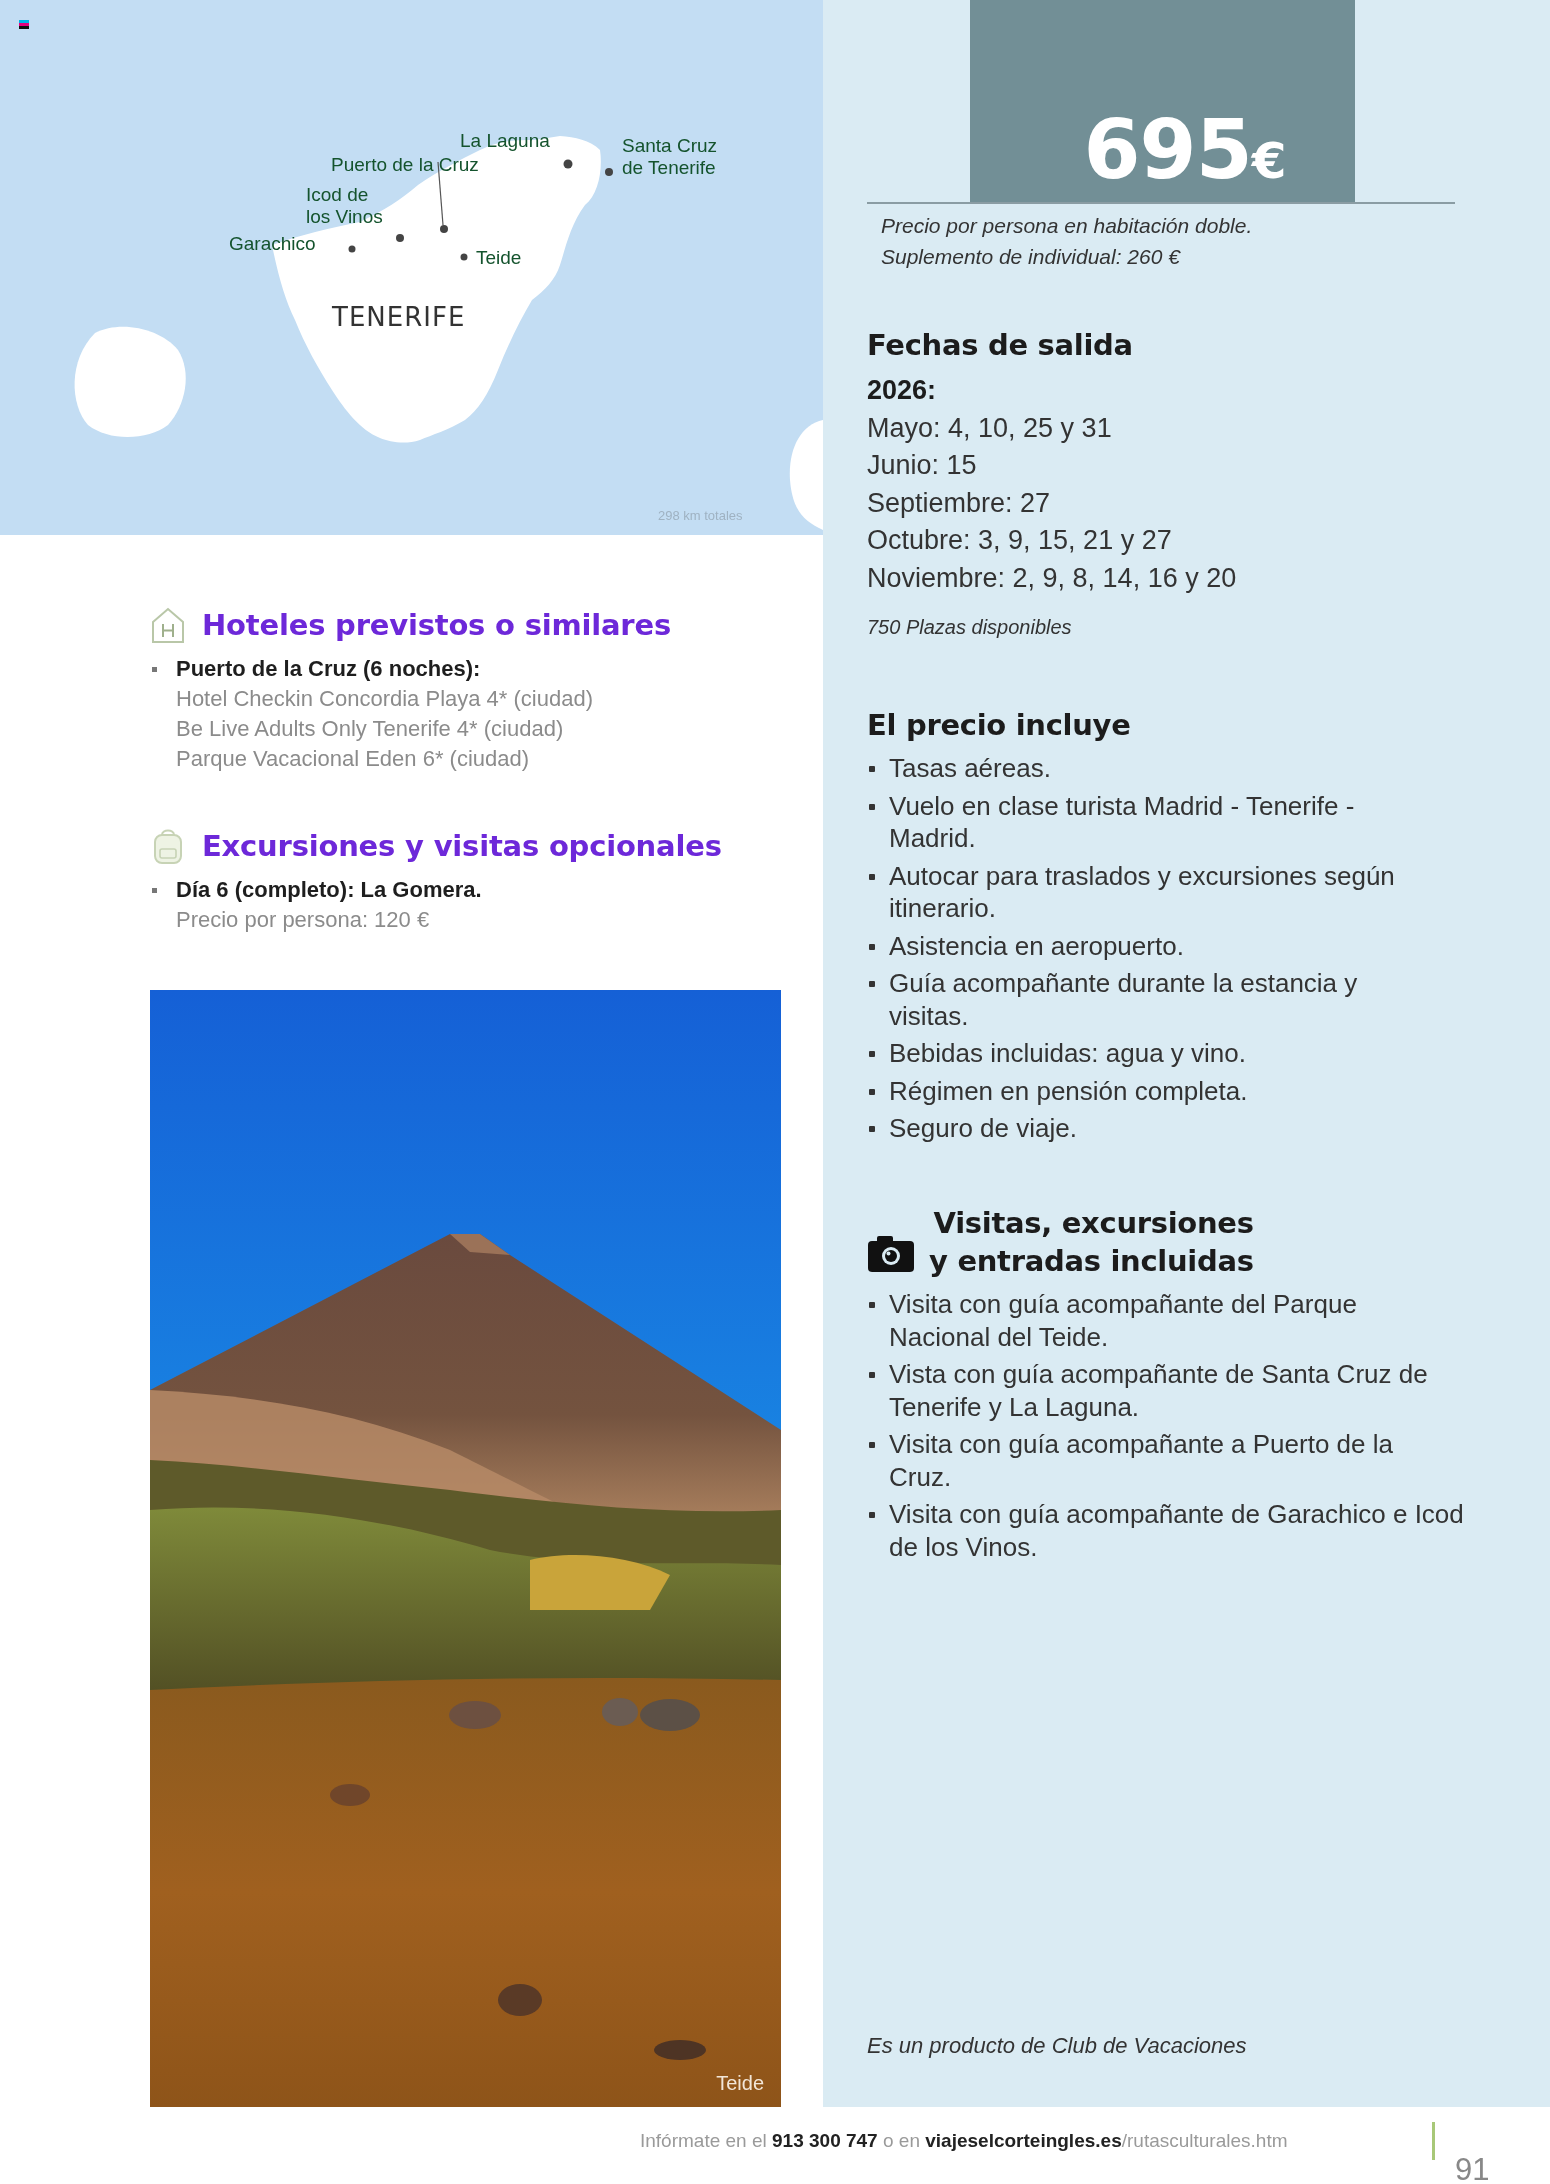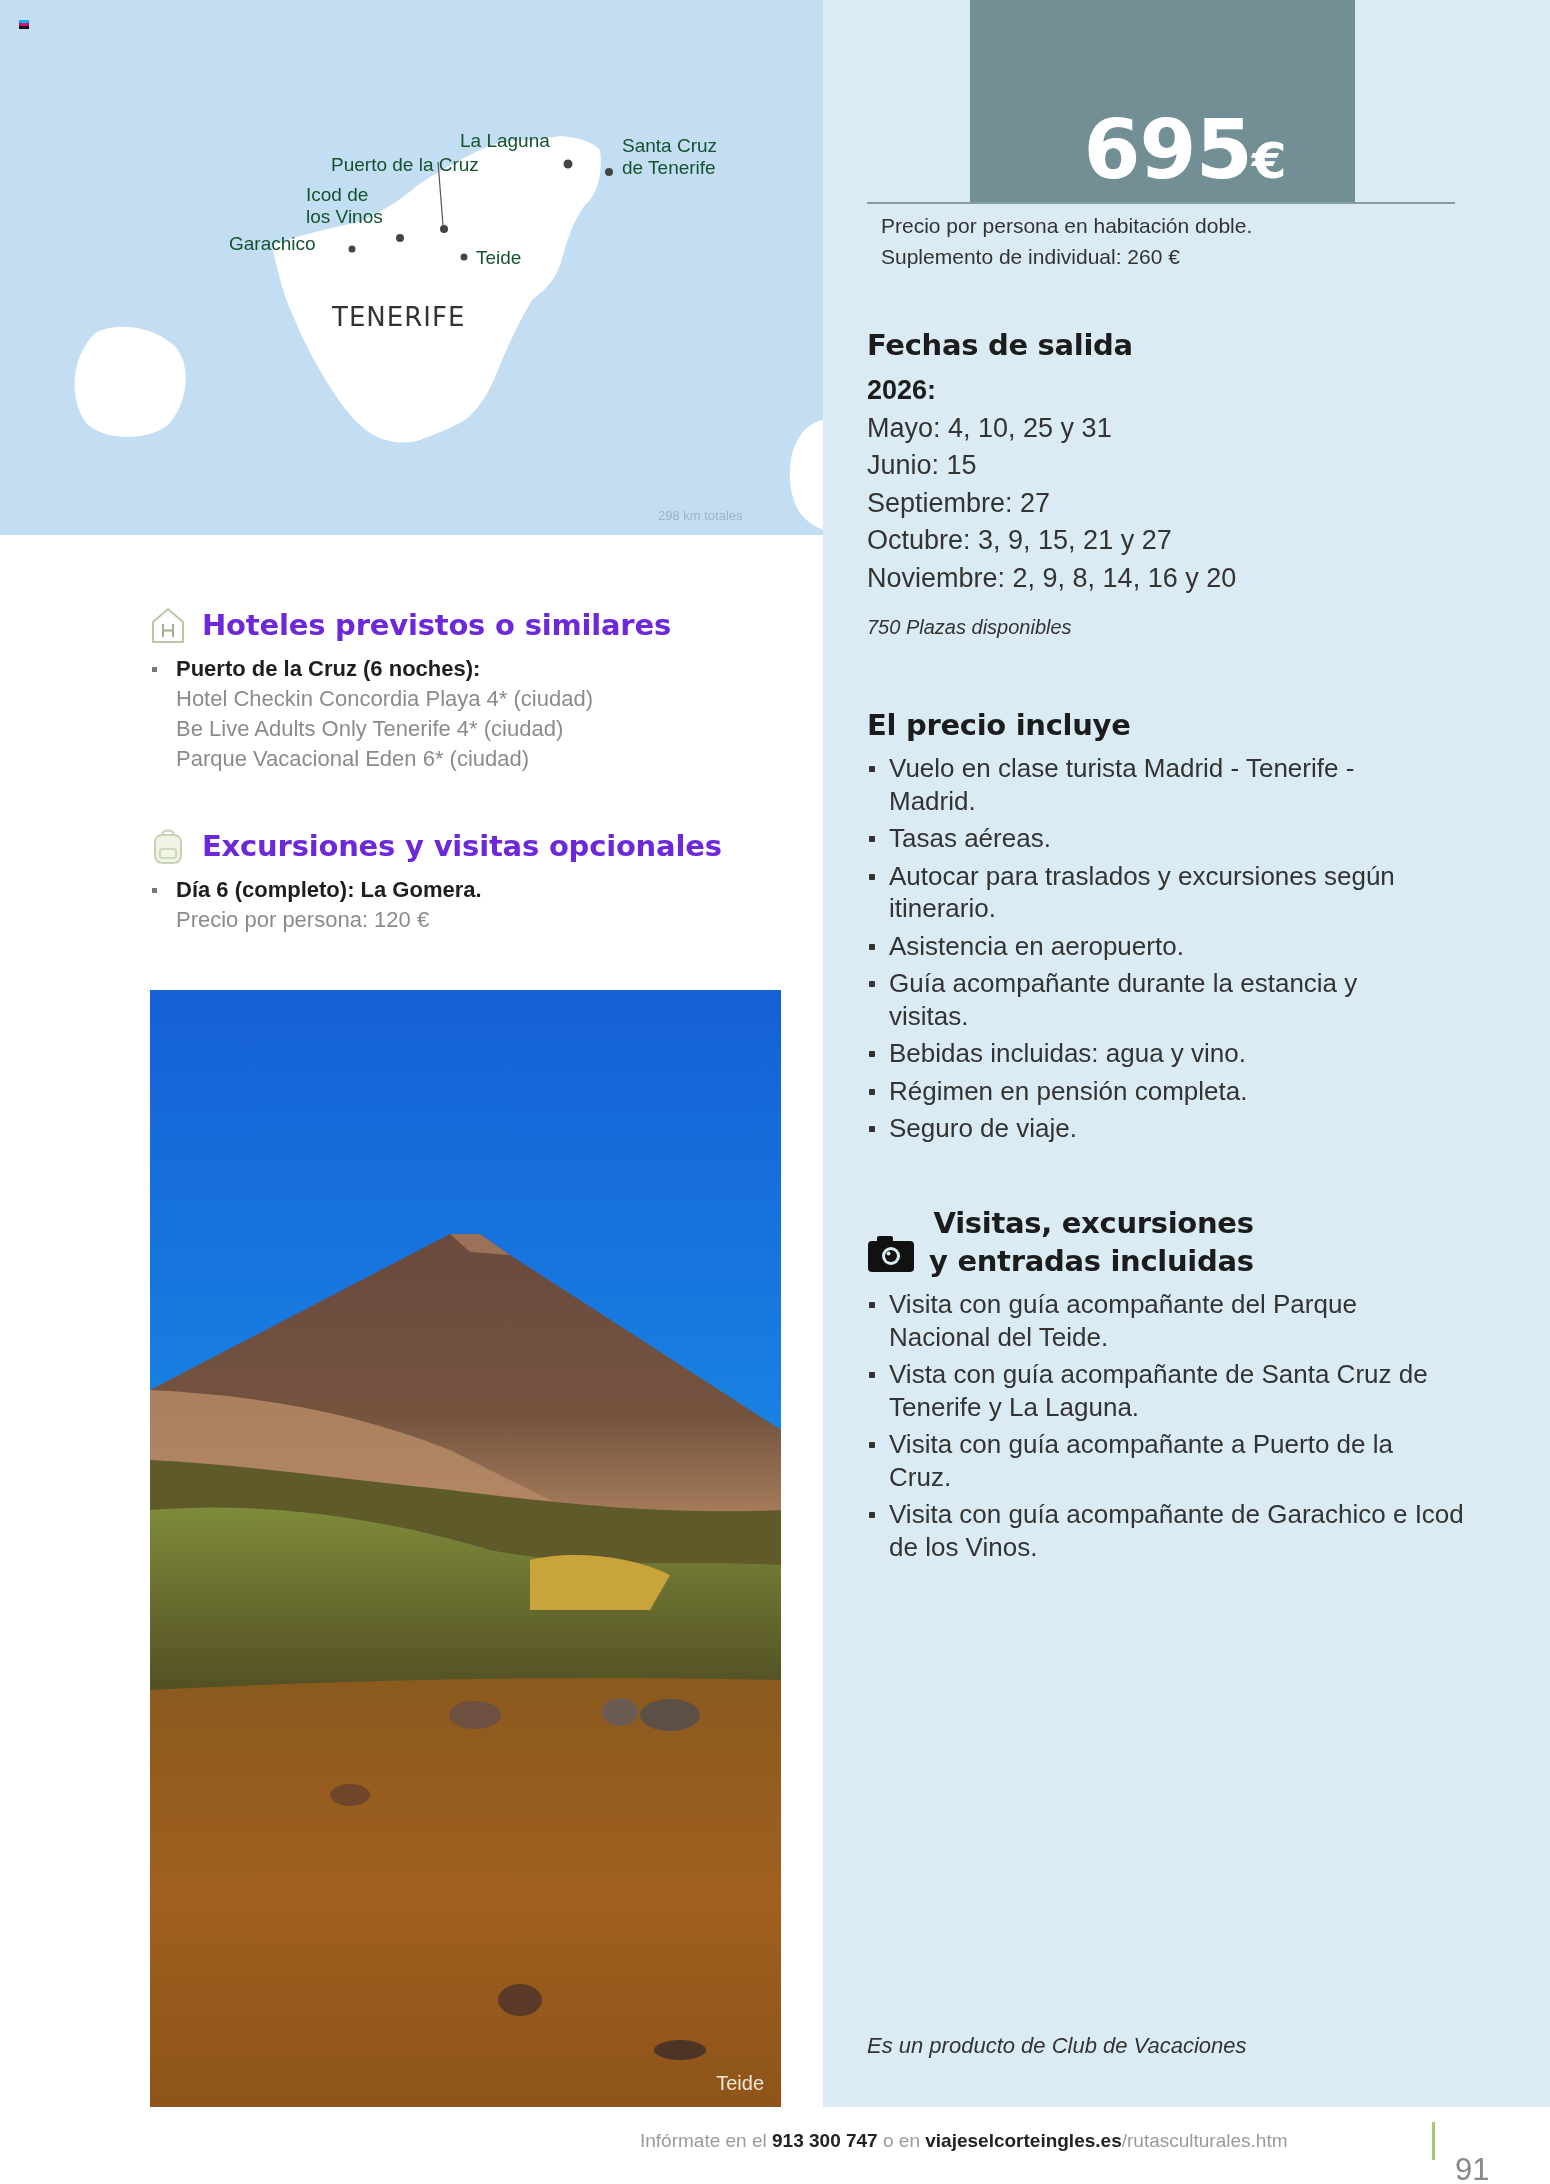"Precio por persona en habitación" .price-notes { font-style: none -> italic }
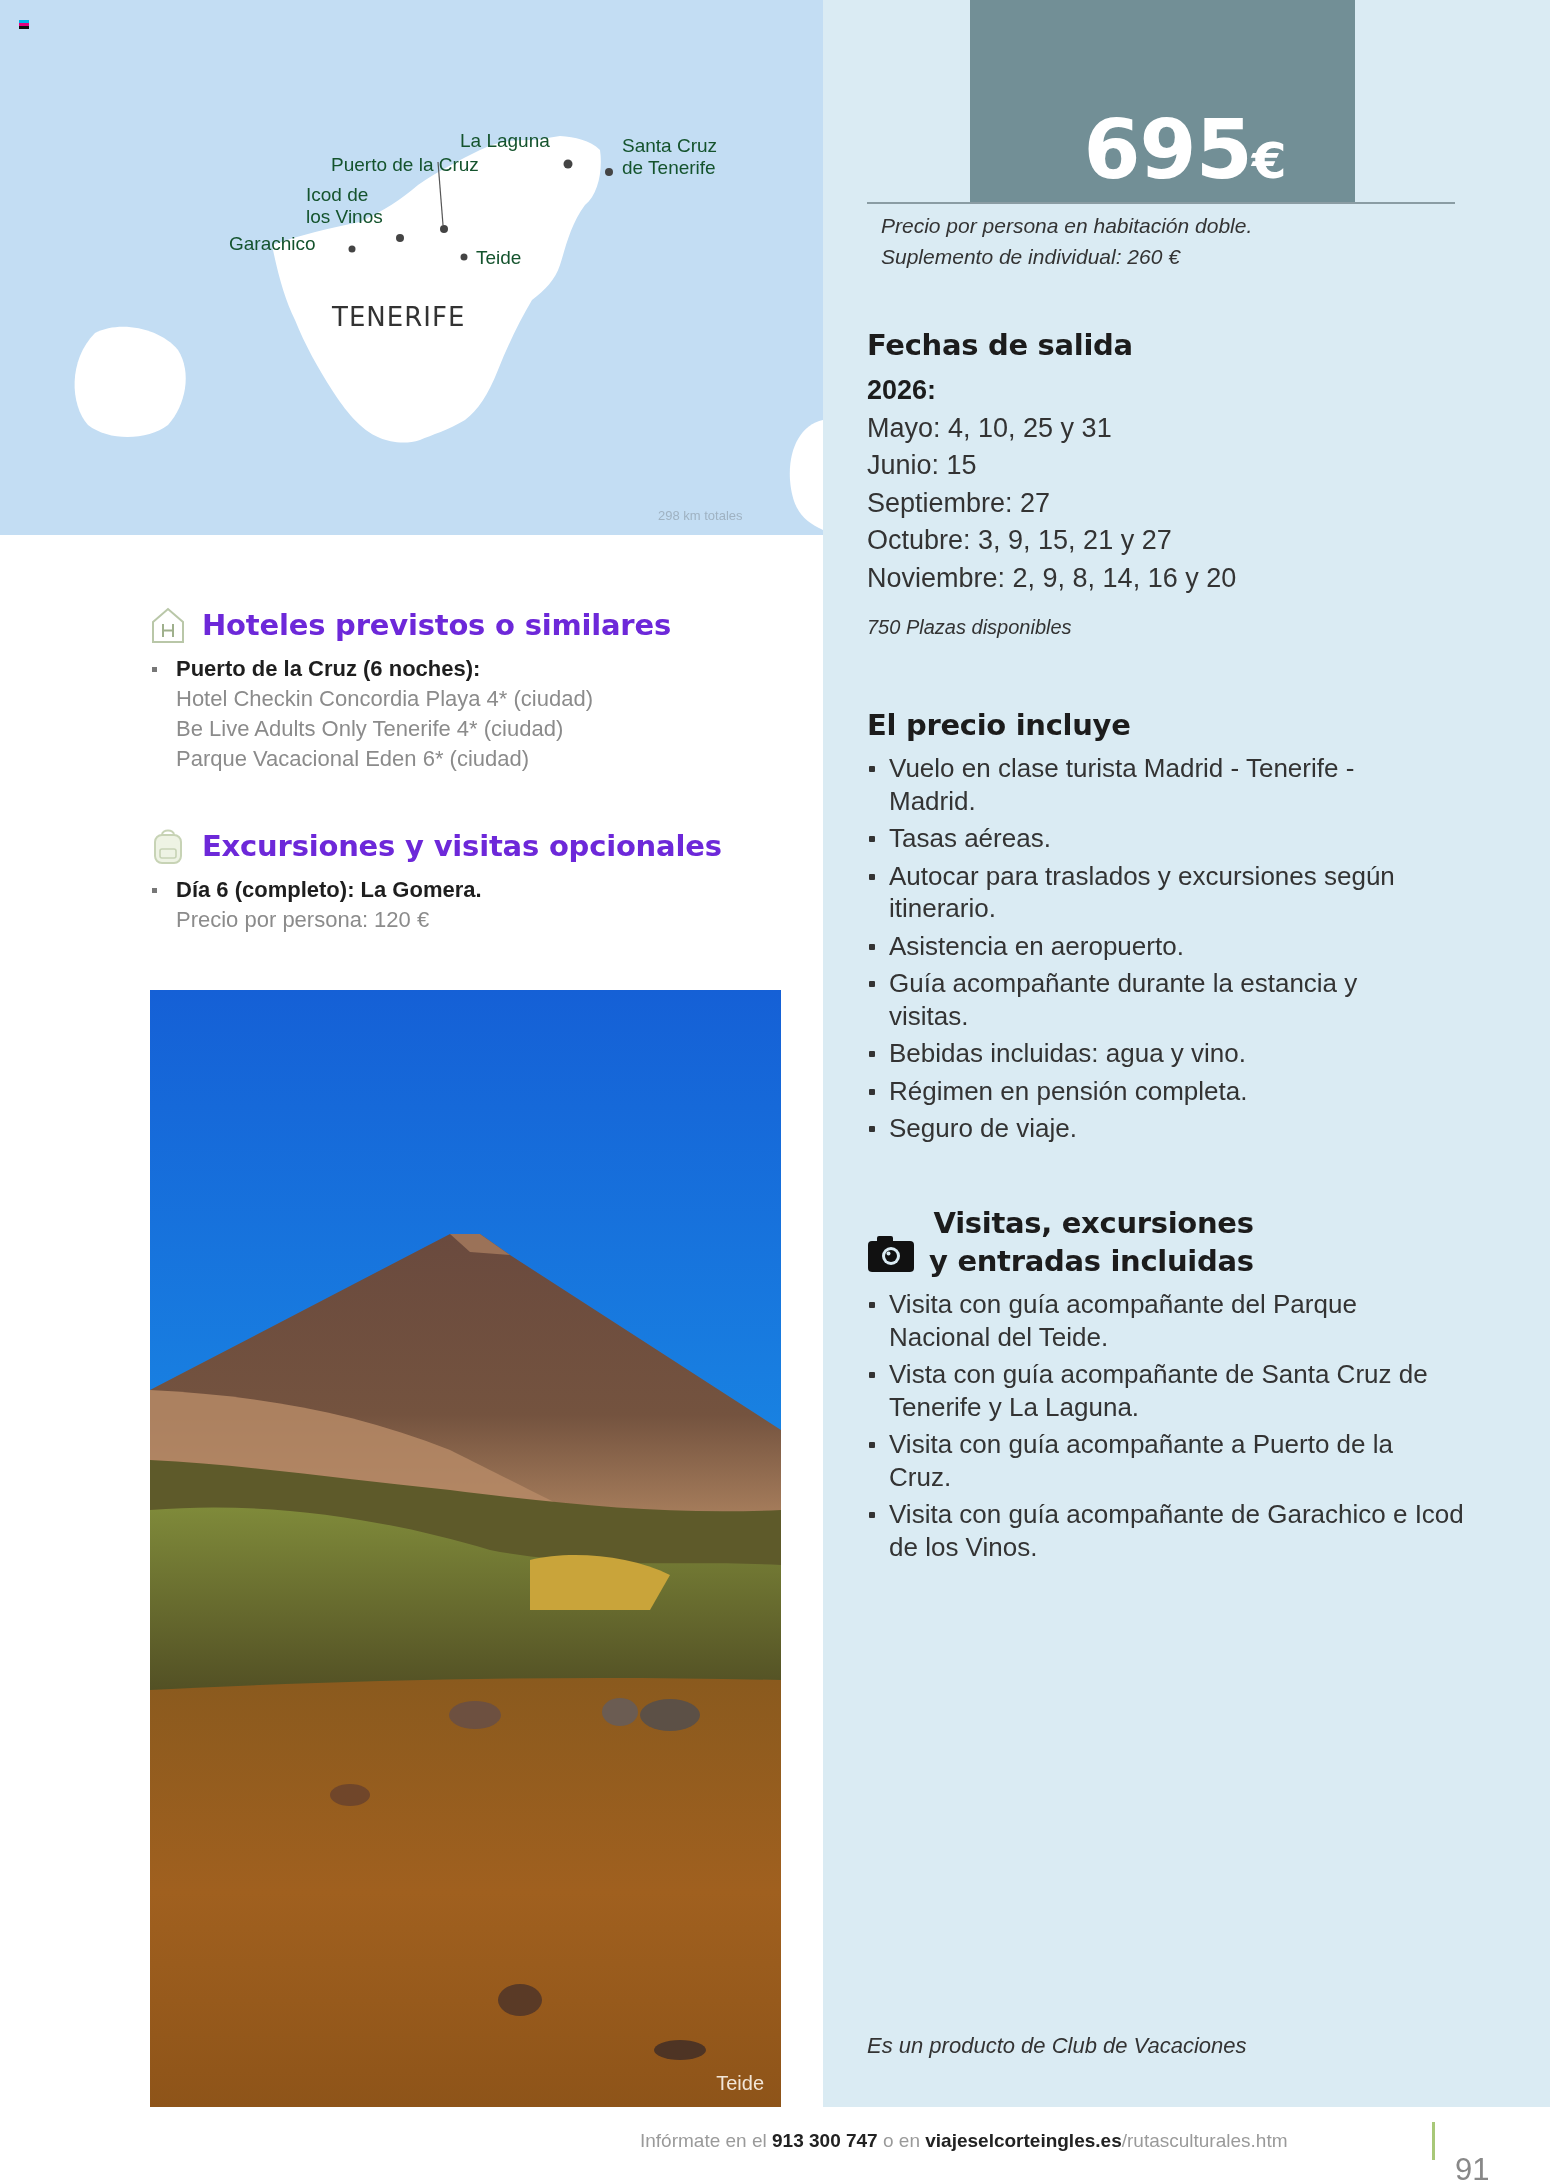"Vuelo en clase turista Madrid" li { order: before "Tasas aéreas." -> after "Tasas aéreas." }
